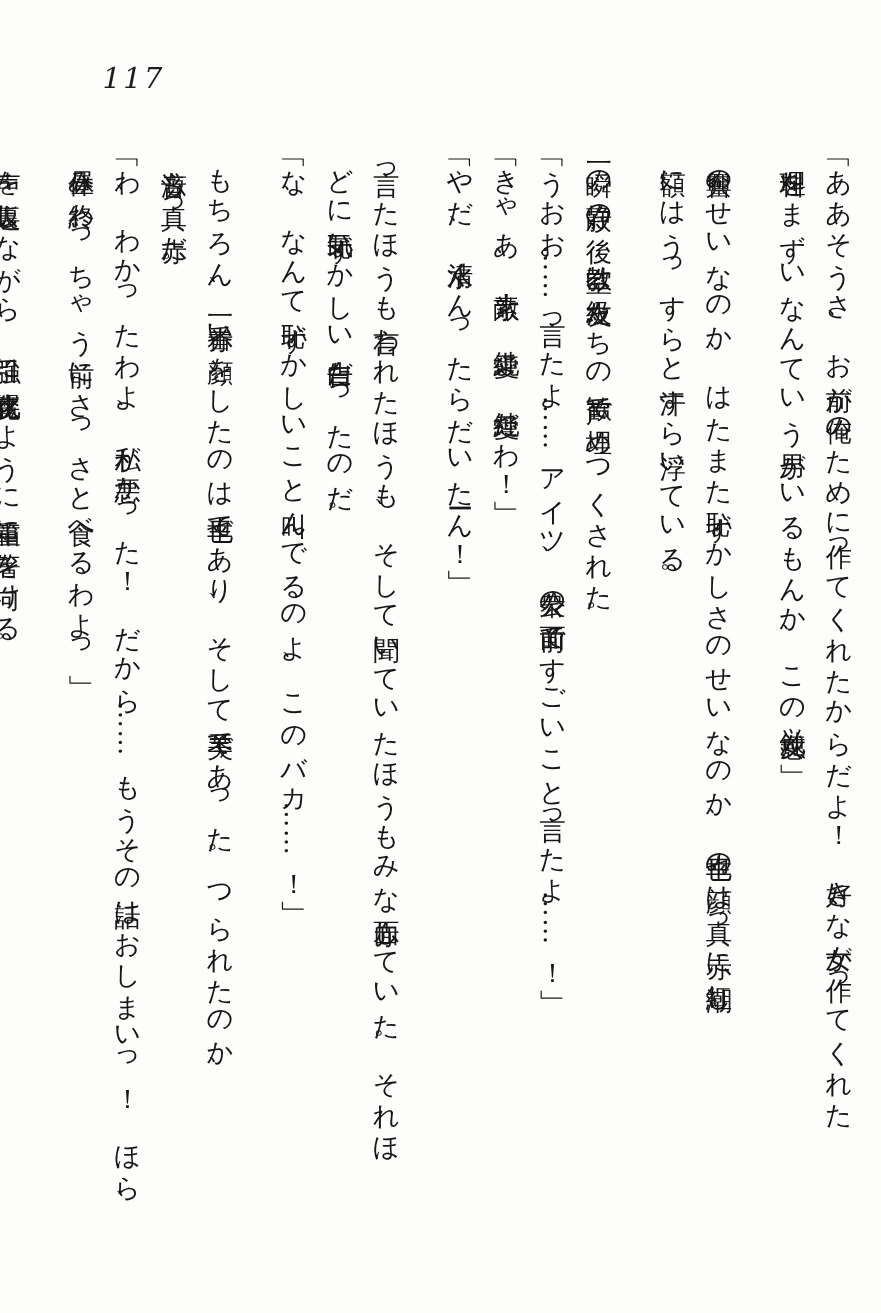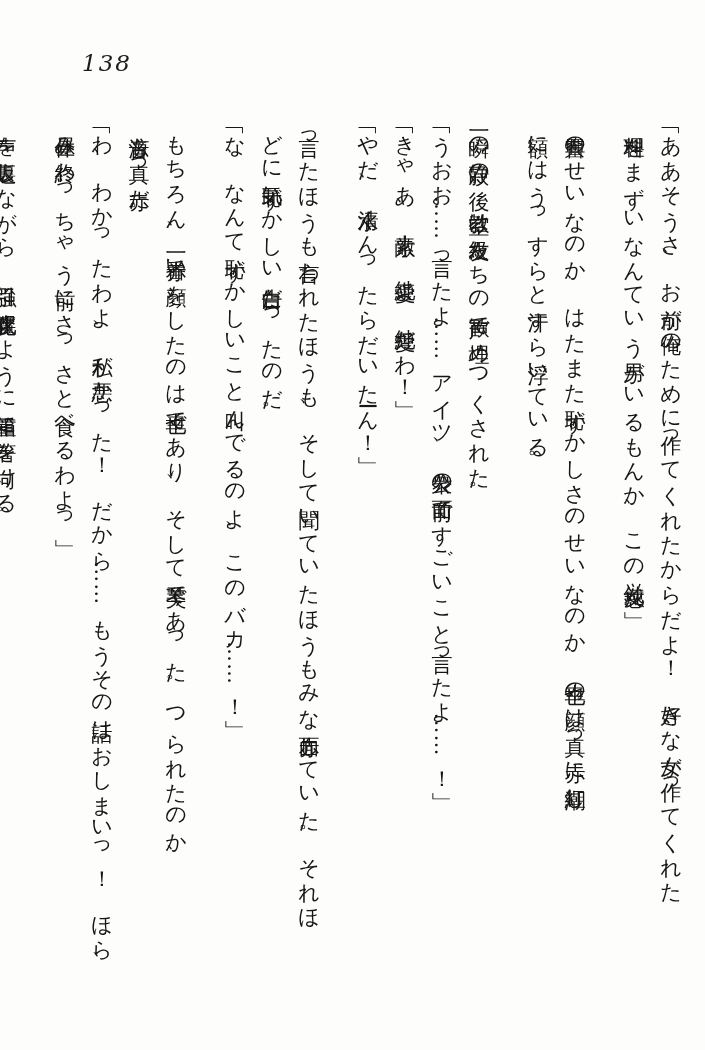"138" div.page-number { text: 138 -> 117 }
